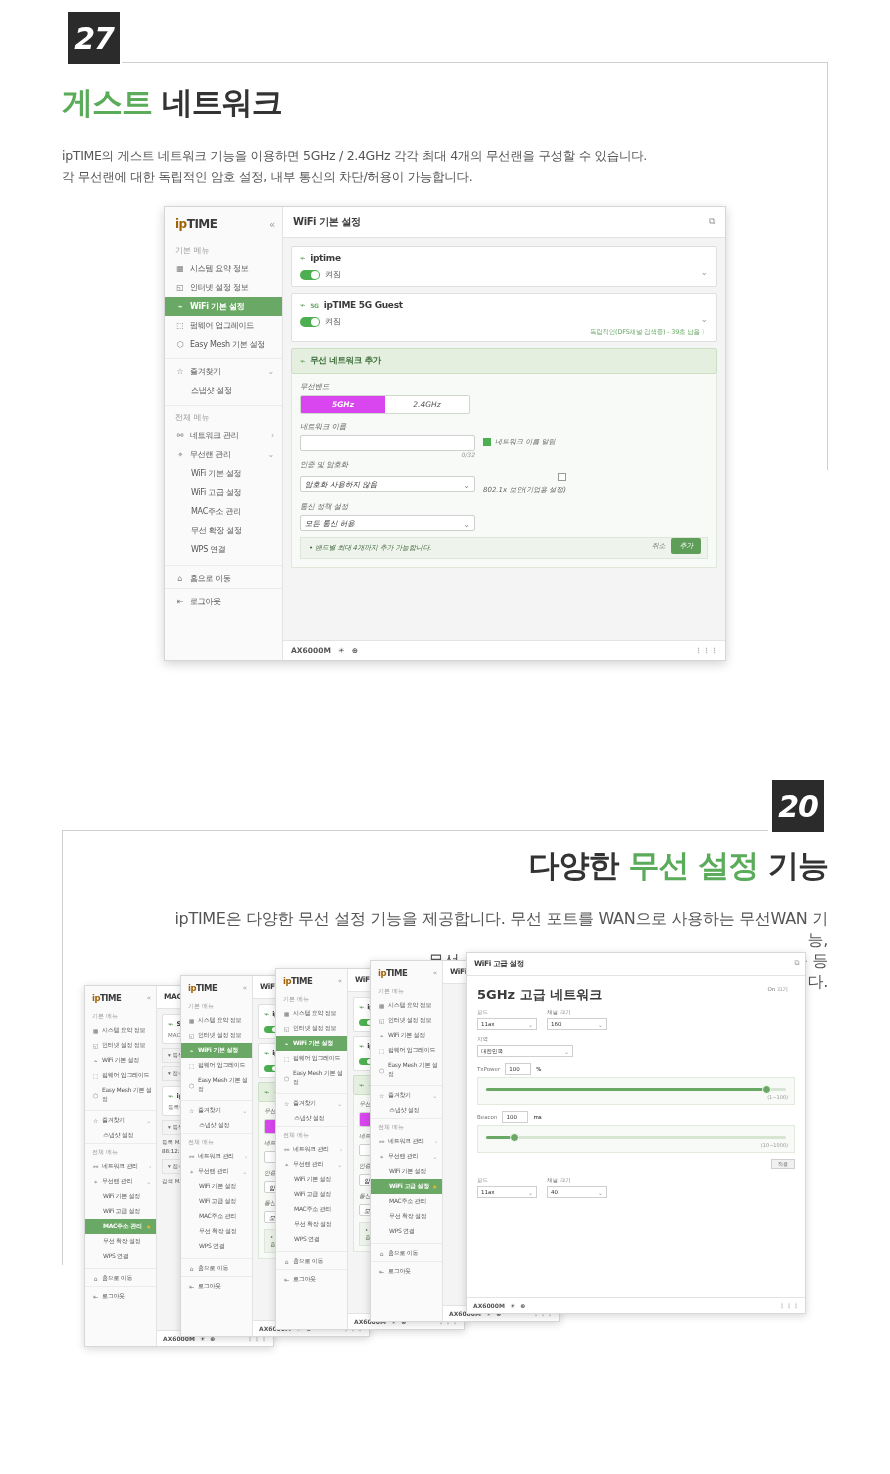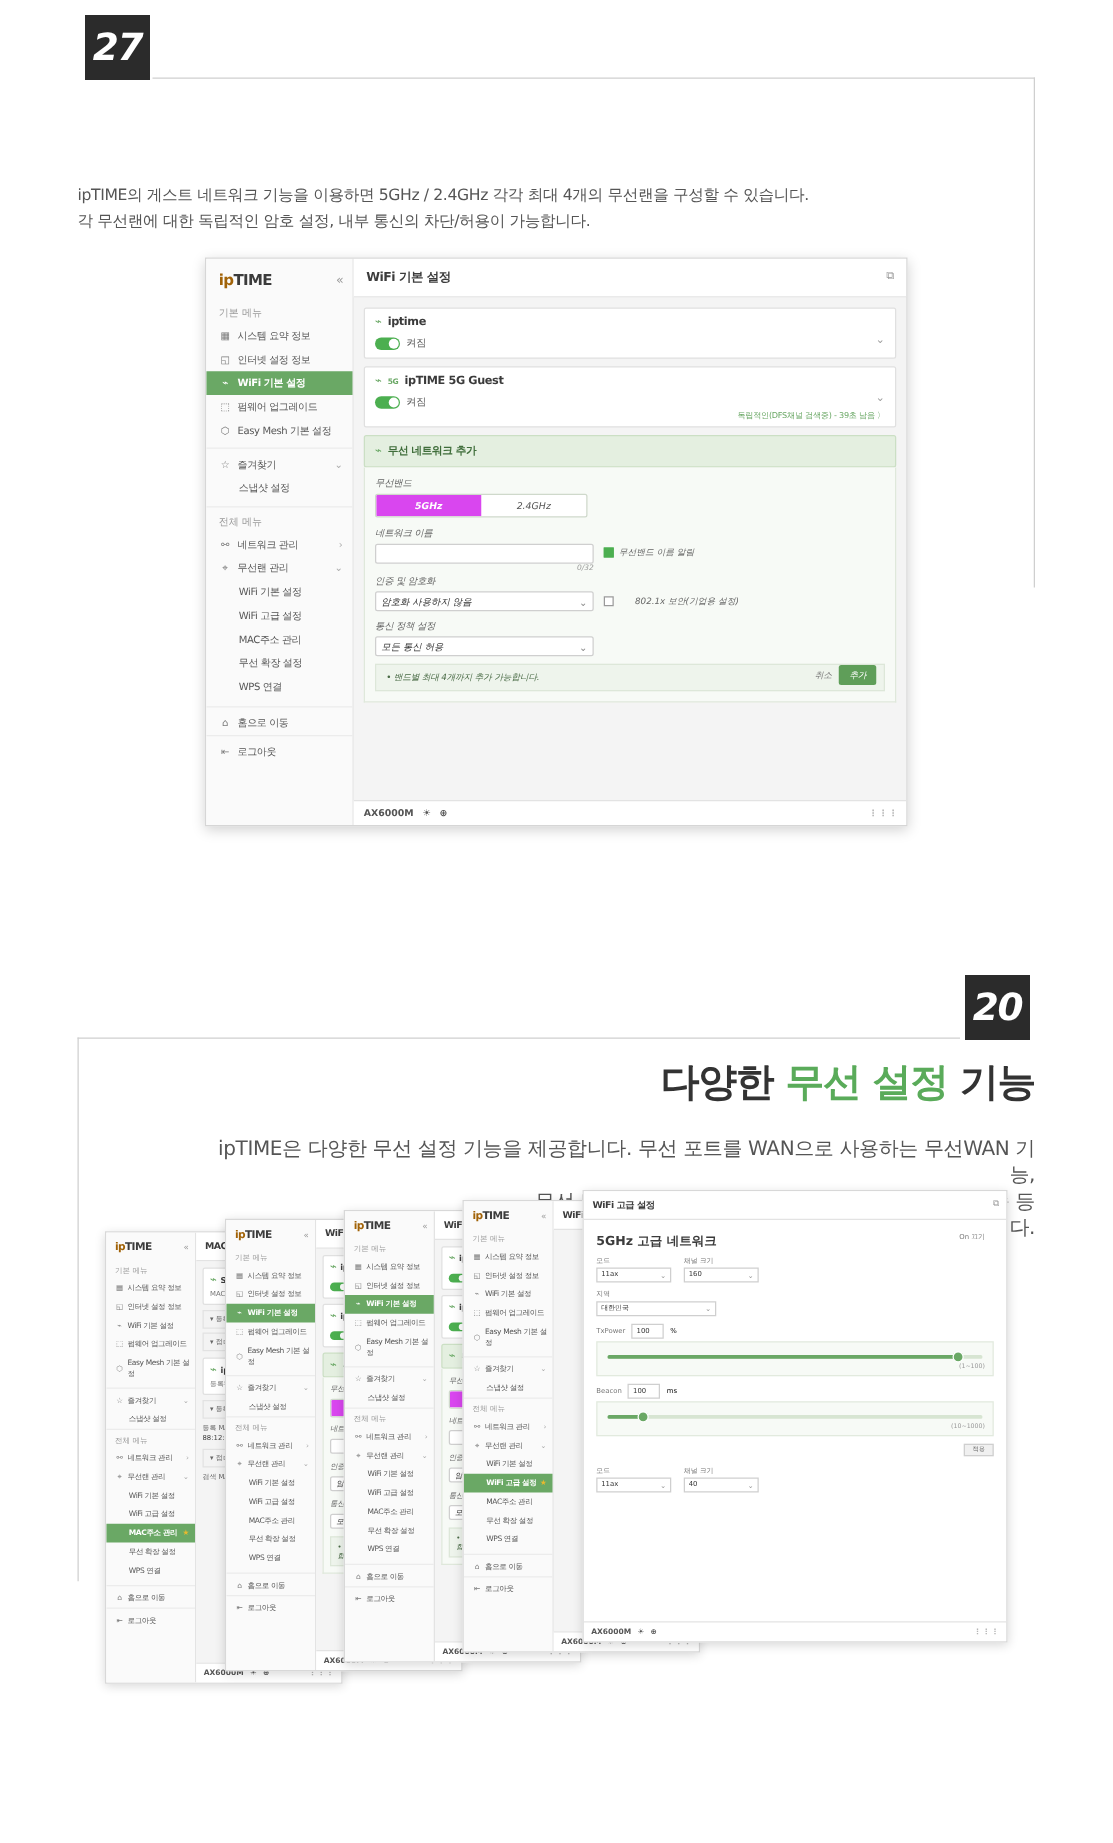"게스트 네트워크" div.title27 { html: none -> <div> <span>게스트</span><span> 네트워크</span> </div> }
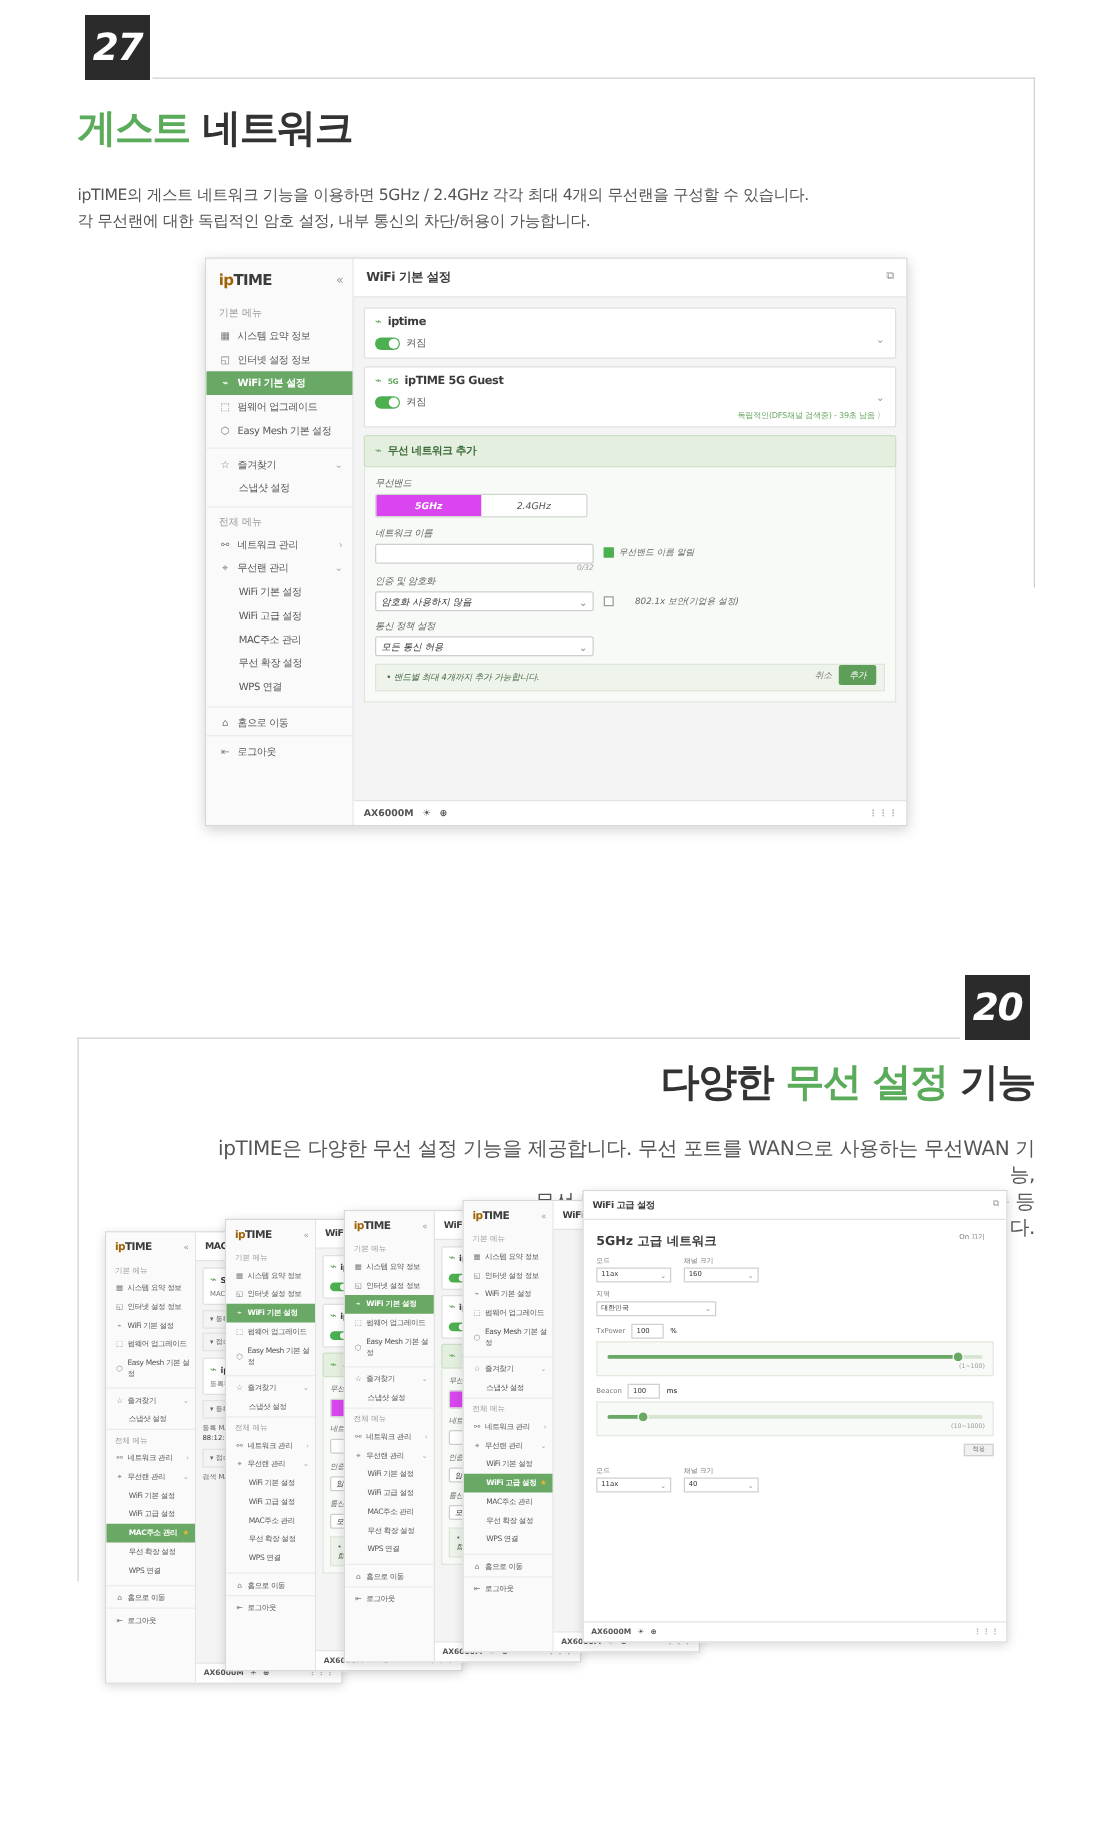"무선밴드 이름 알림" span.small { text: 무선밴드 -> 네트워크 }
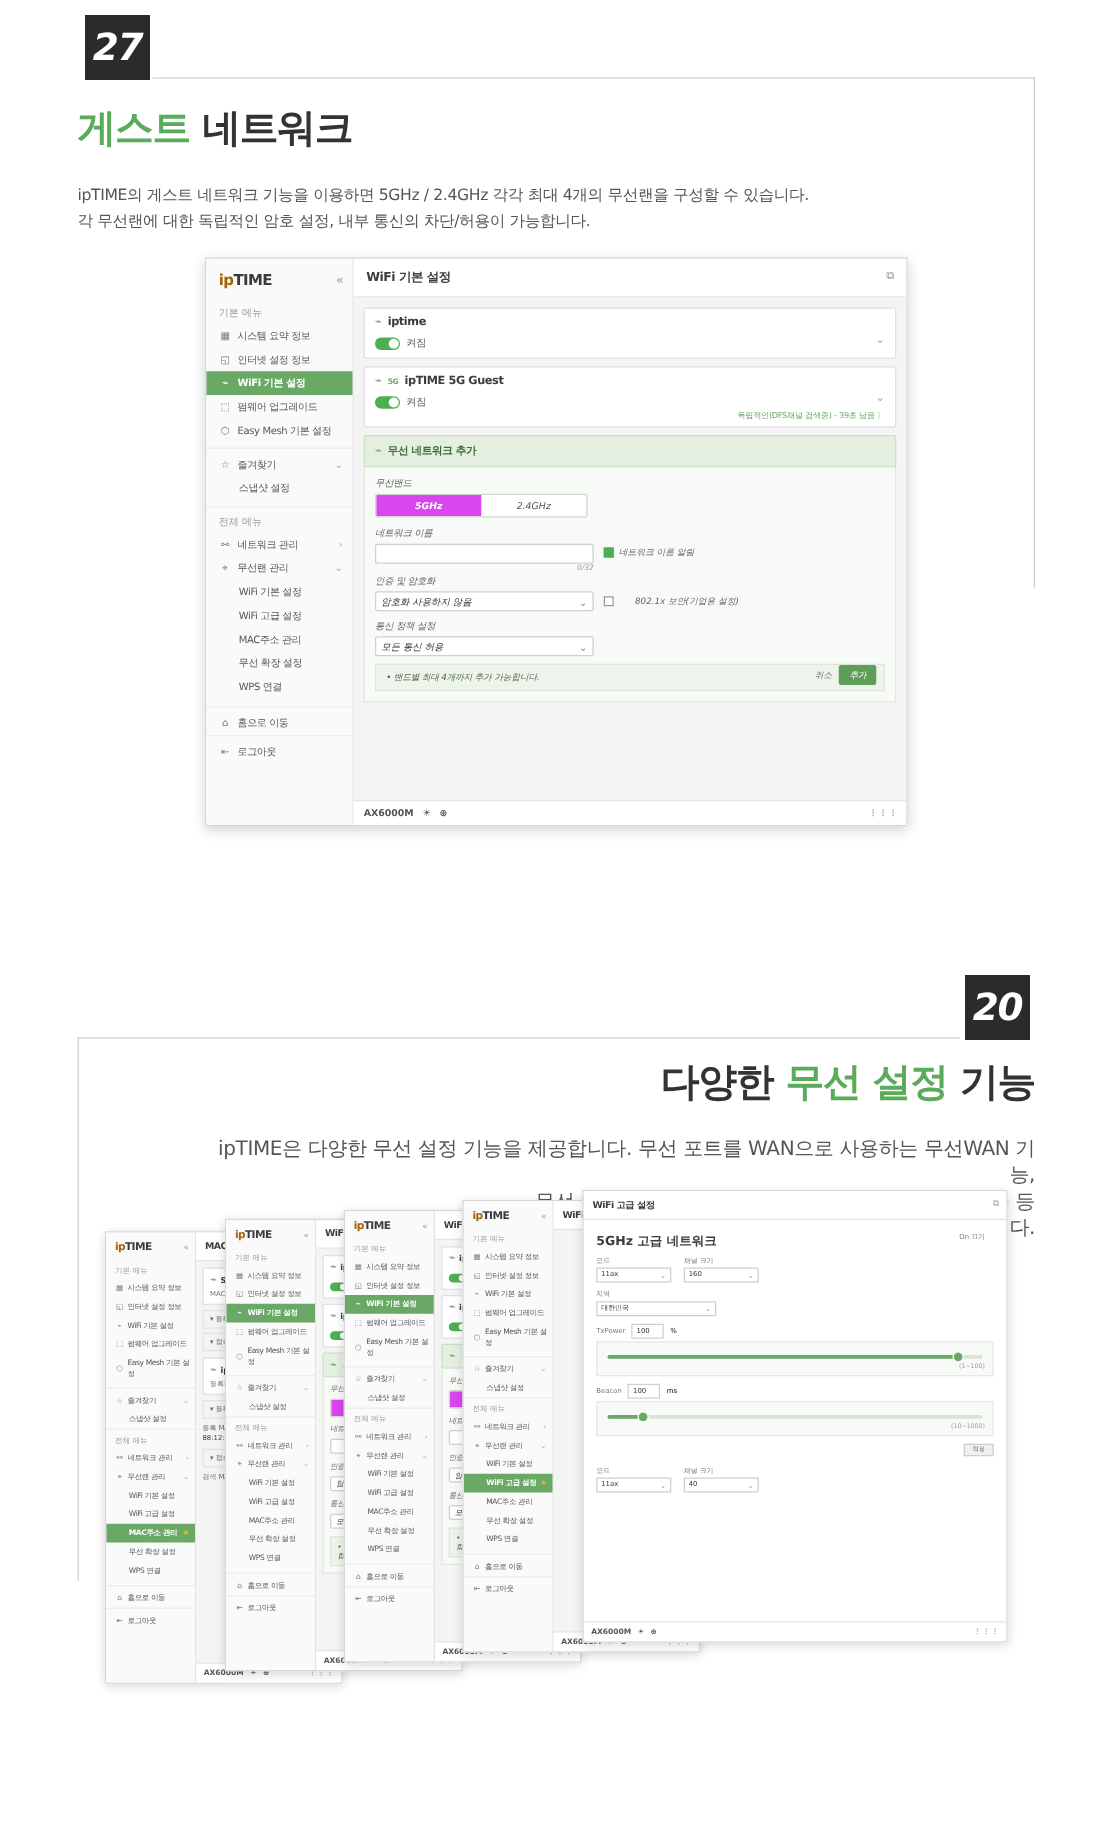"802.1x 보안(기업용 설정)" div { align-items: center -> flex-end; flex-direction: none -> column; gap: 17px -> 4px }
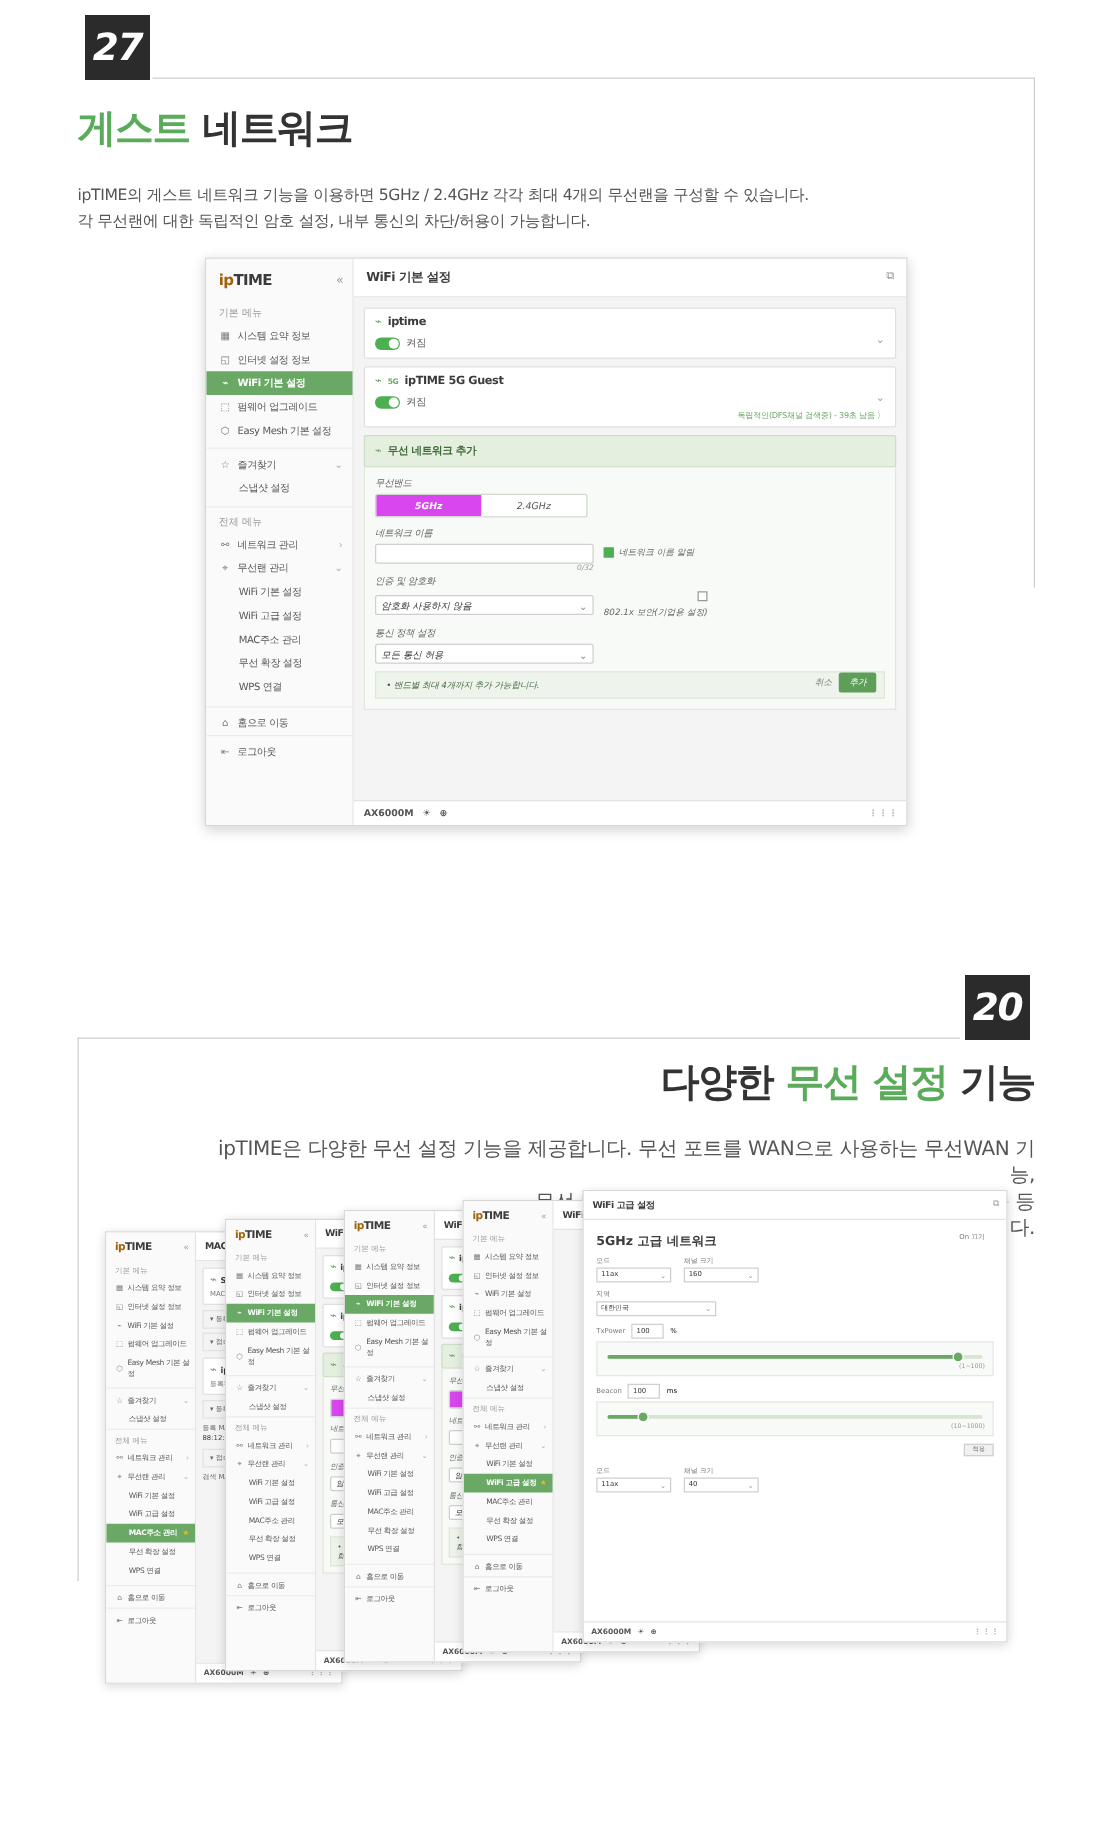"5GHz 고급 네트워크" .adv-sec-title { font-size: 10px -> 13px }
